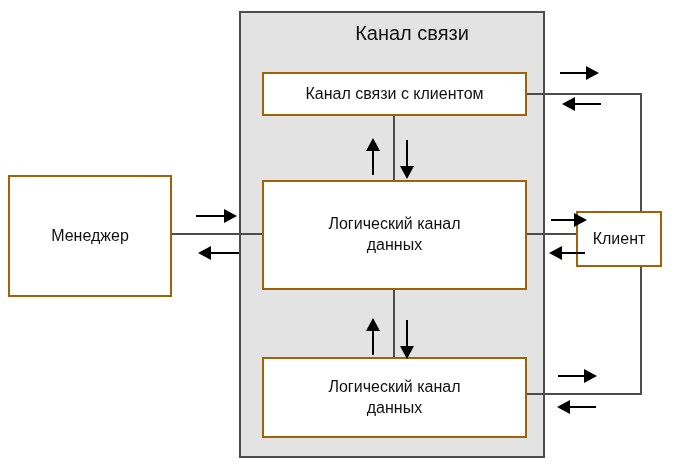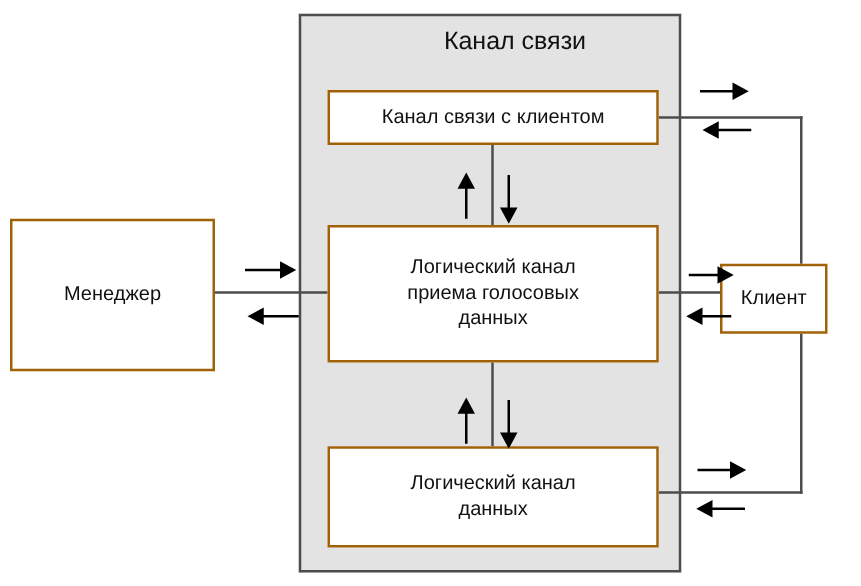"приема голосовых" span { html: <span>приема голосовых</span> -> none }
